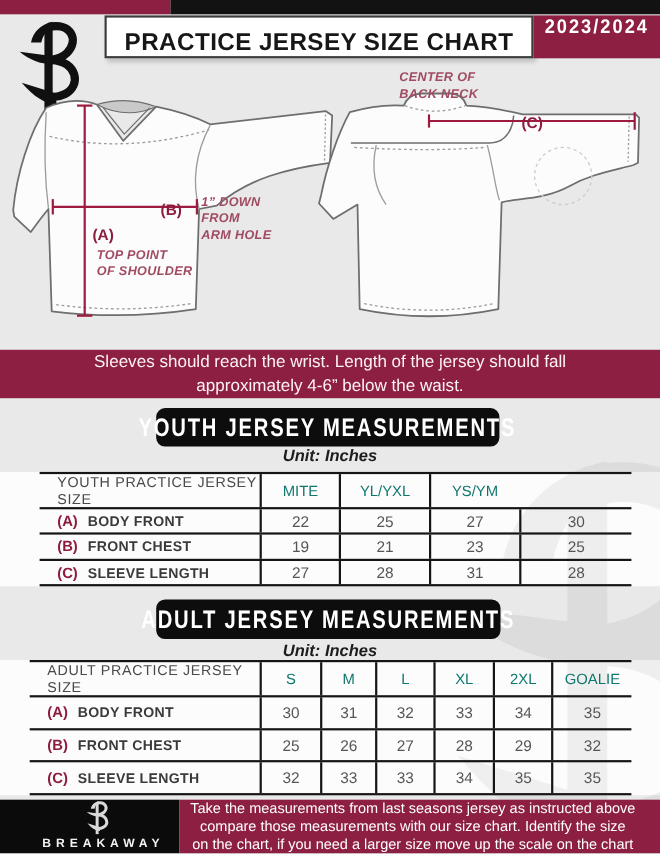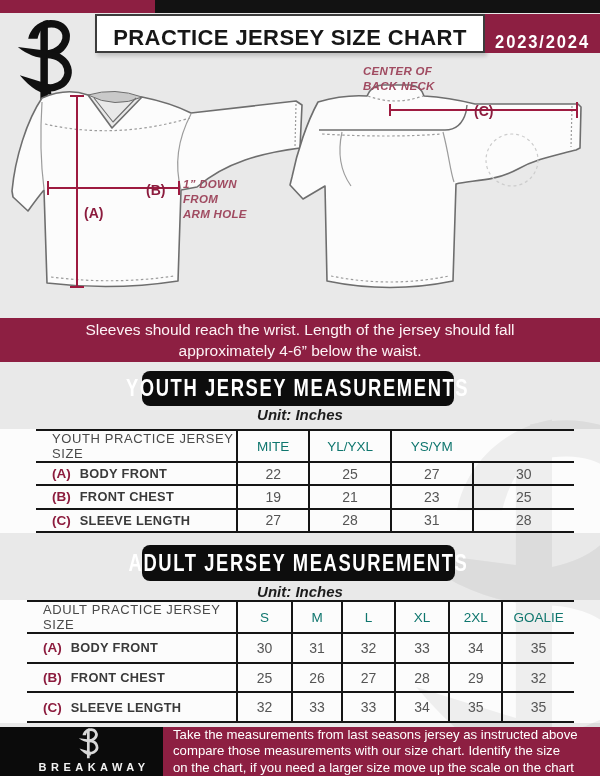"2023/2024" .year-box { align-items: flex-end -> flex-start }
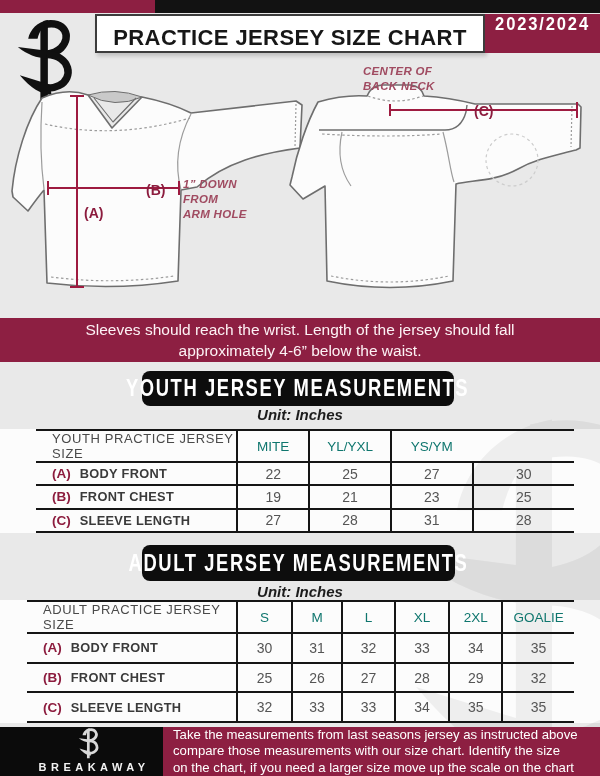"TOP POINT" div.note { html: none -> <div>TOP POINT OF SHOULDER</div> }
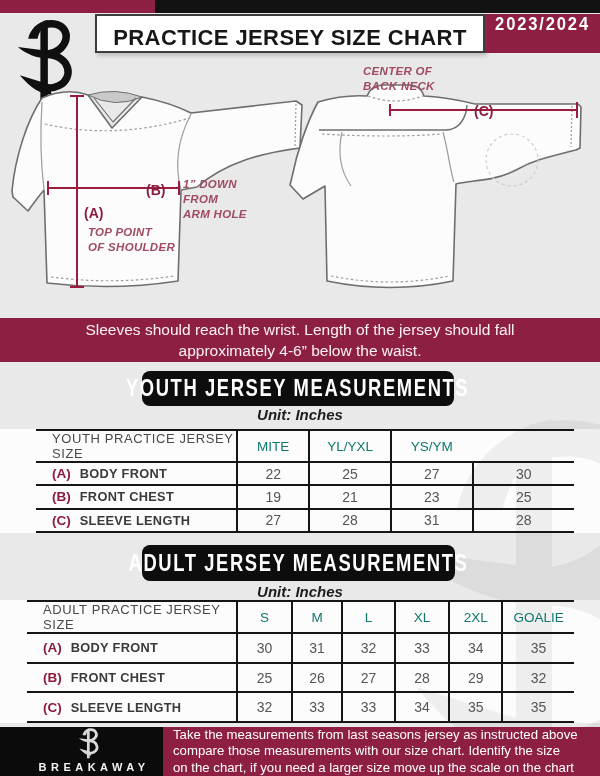"Take the measurements from last" .footer-maroon { text-align: none -> center }
